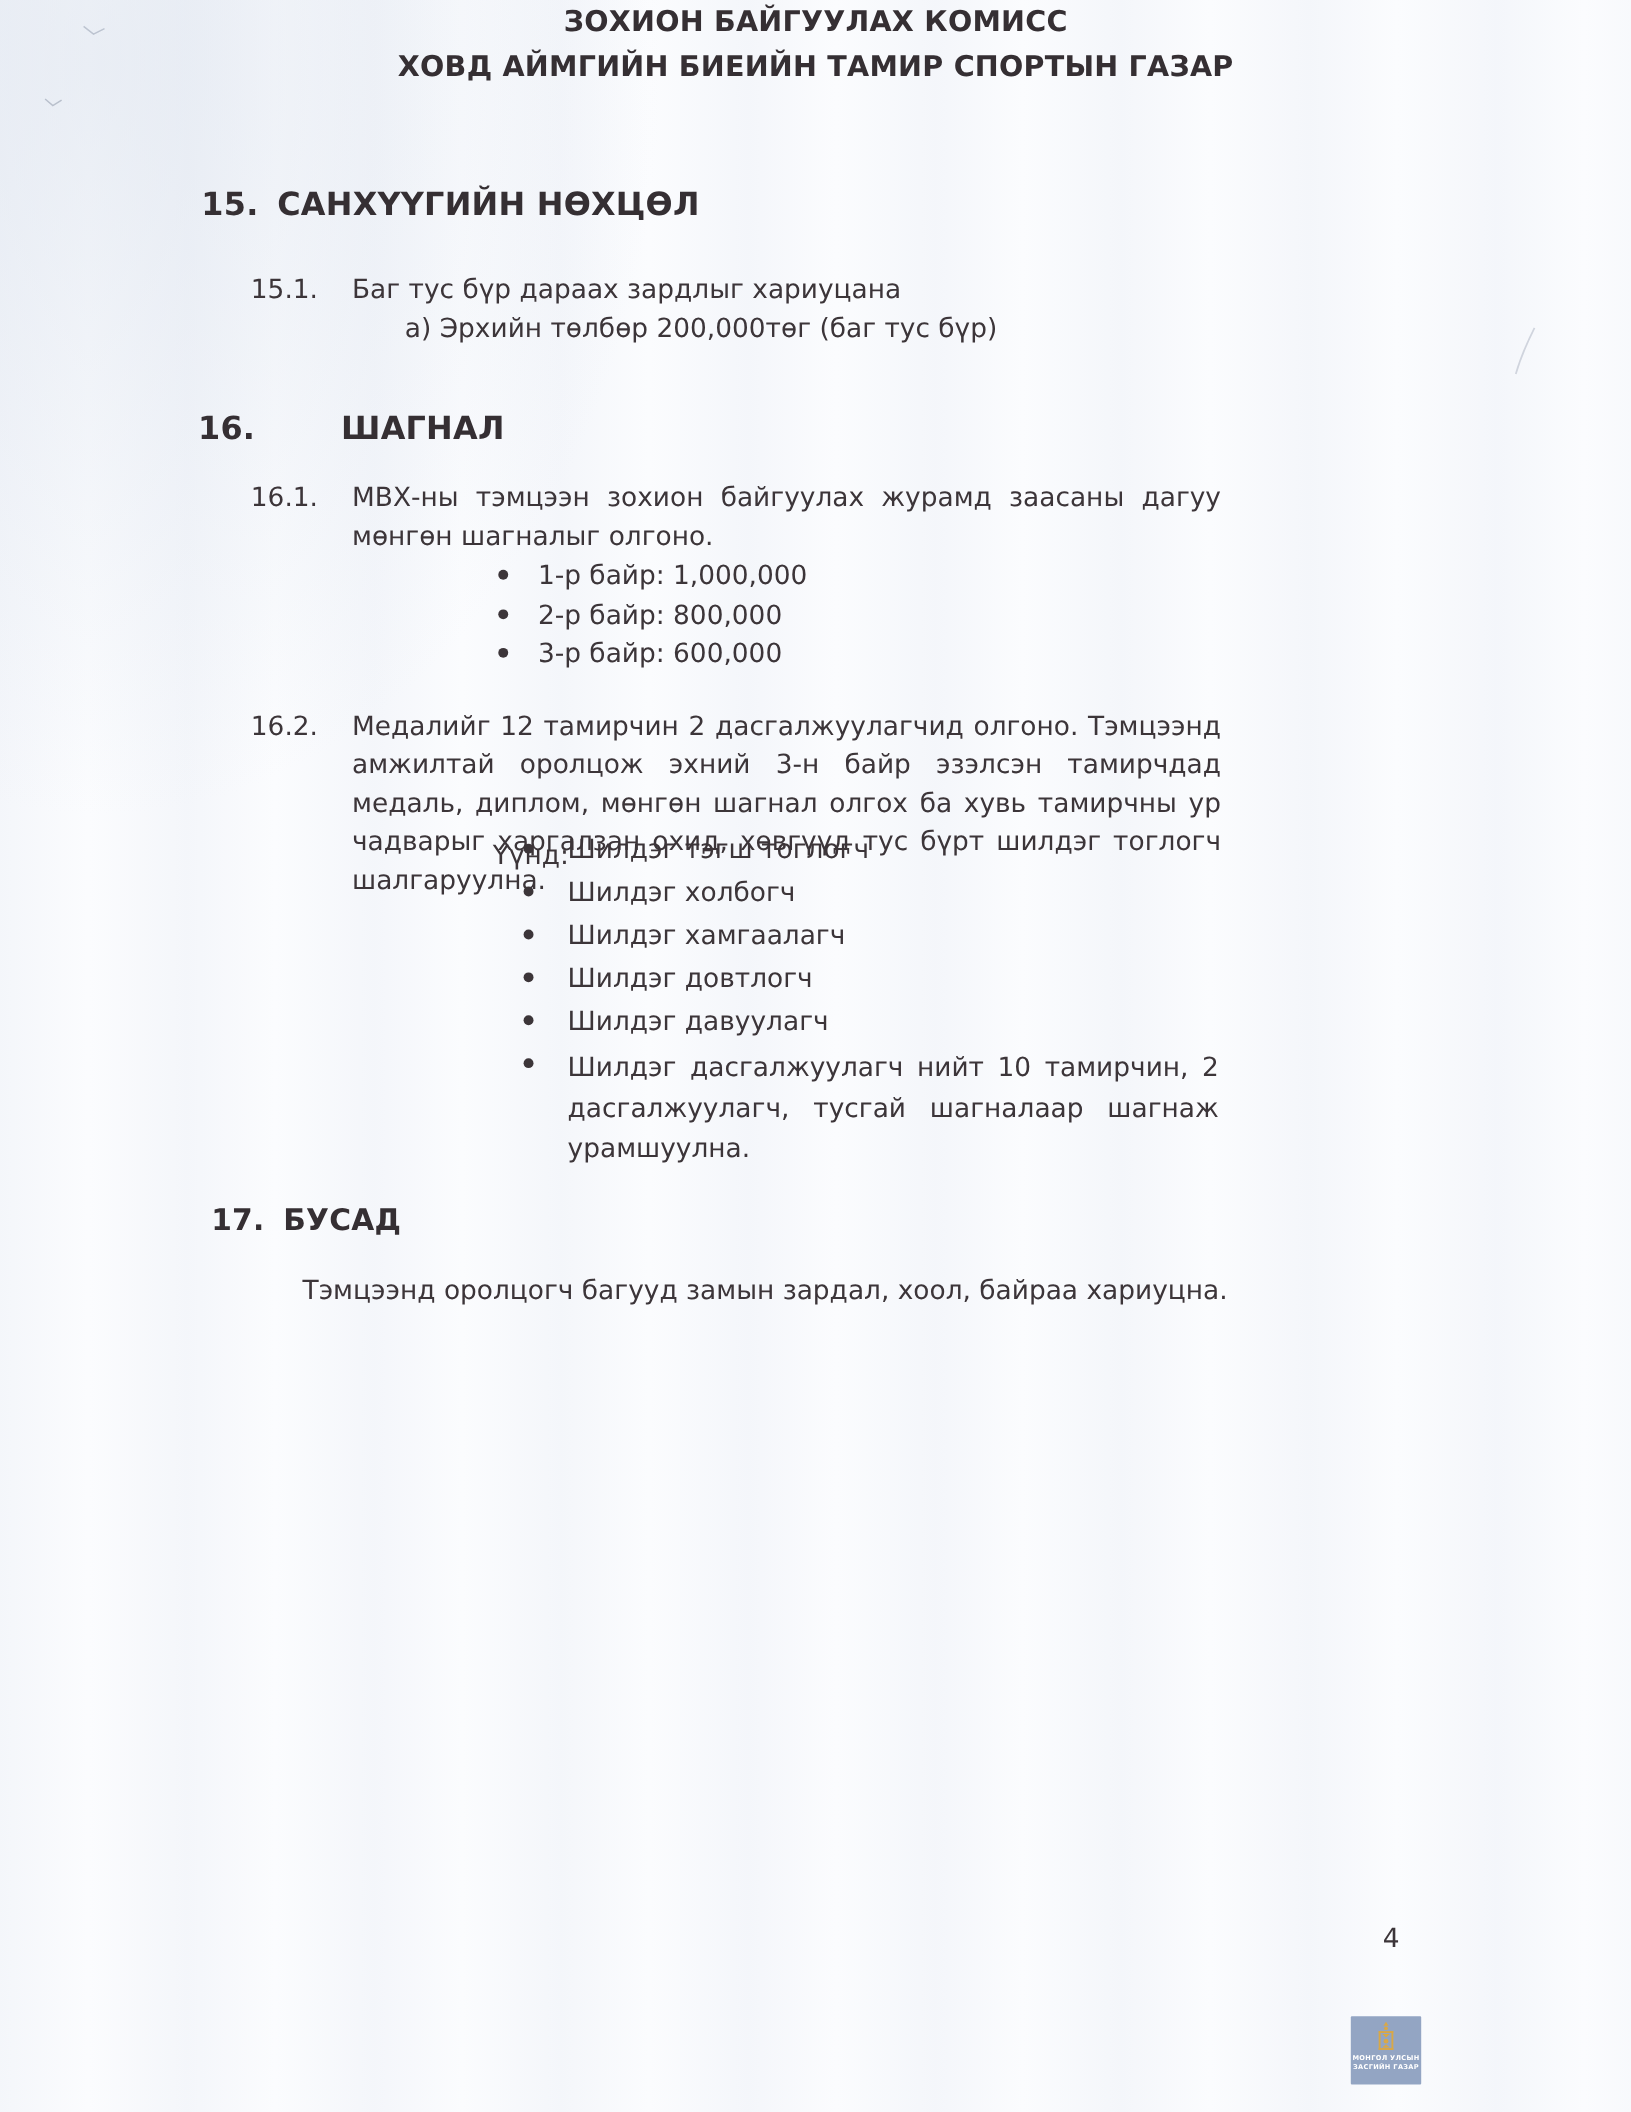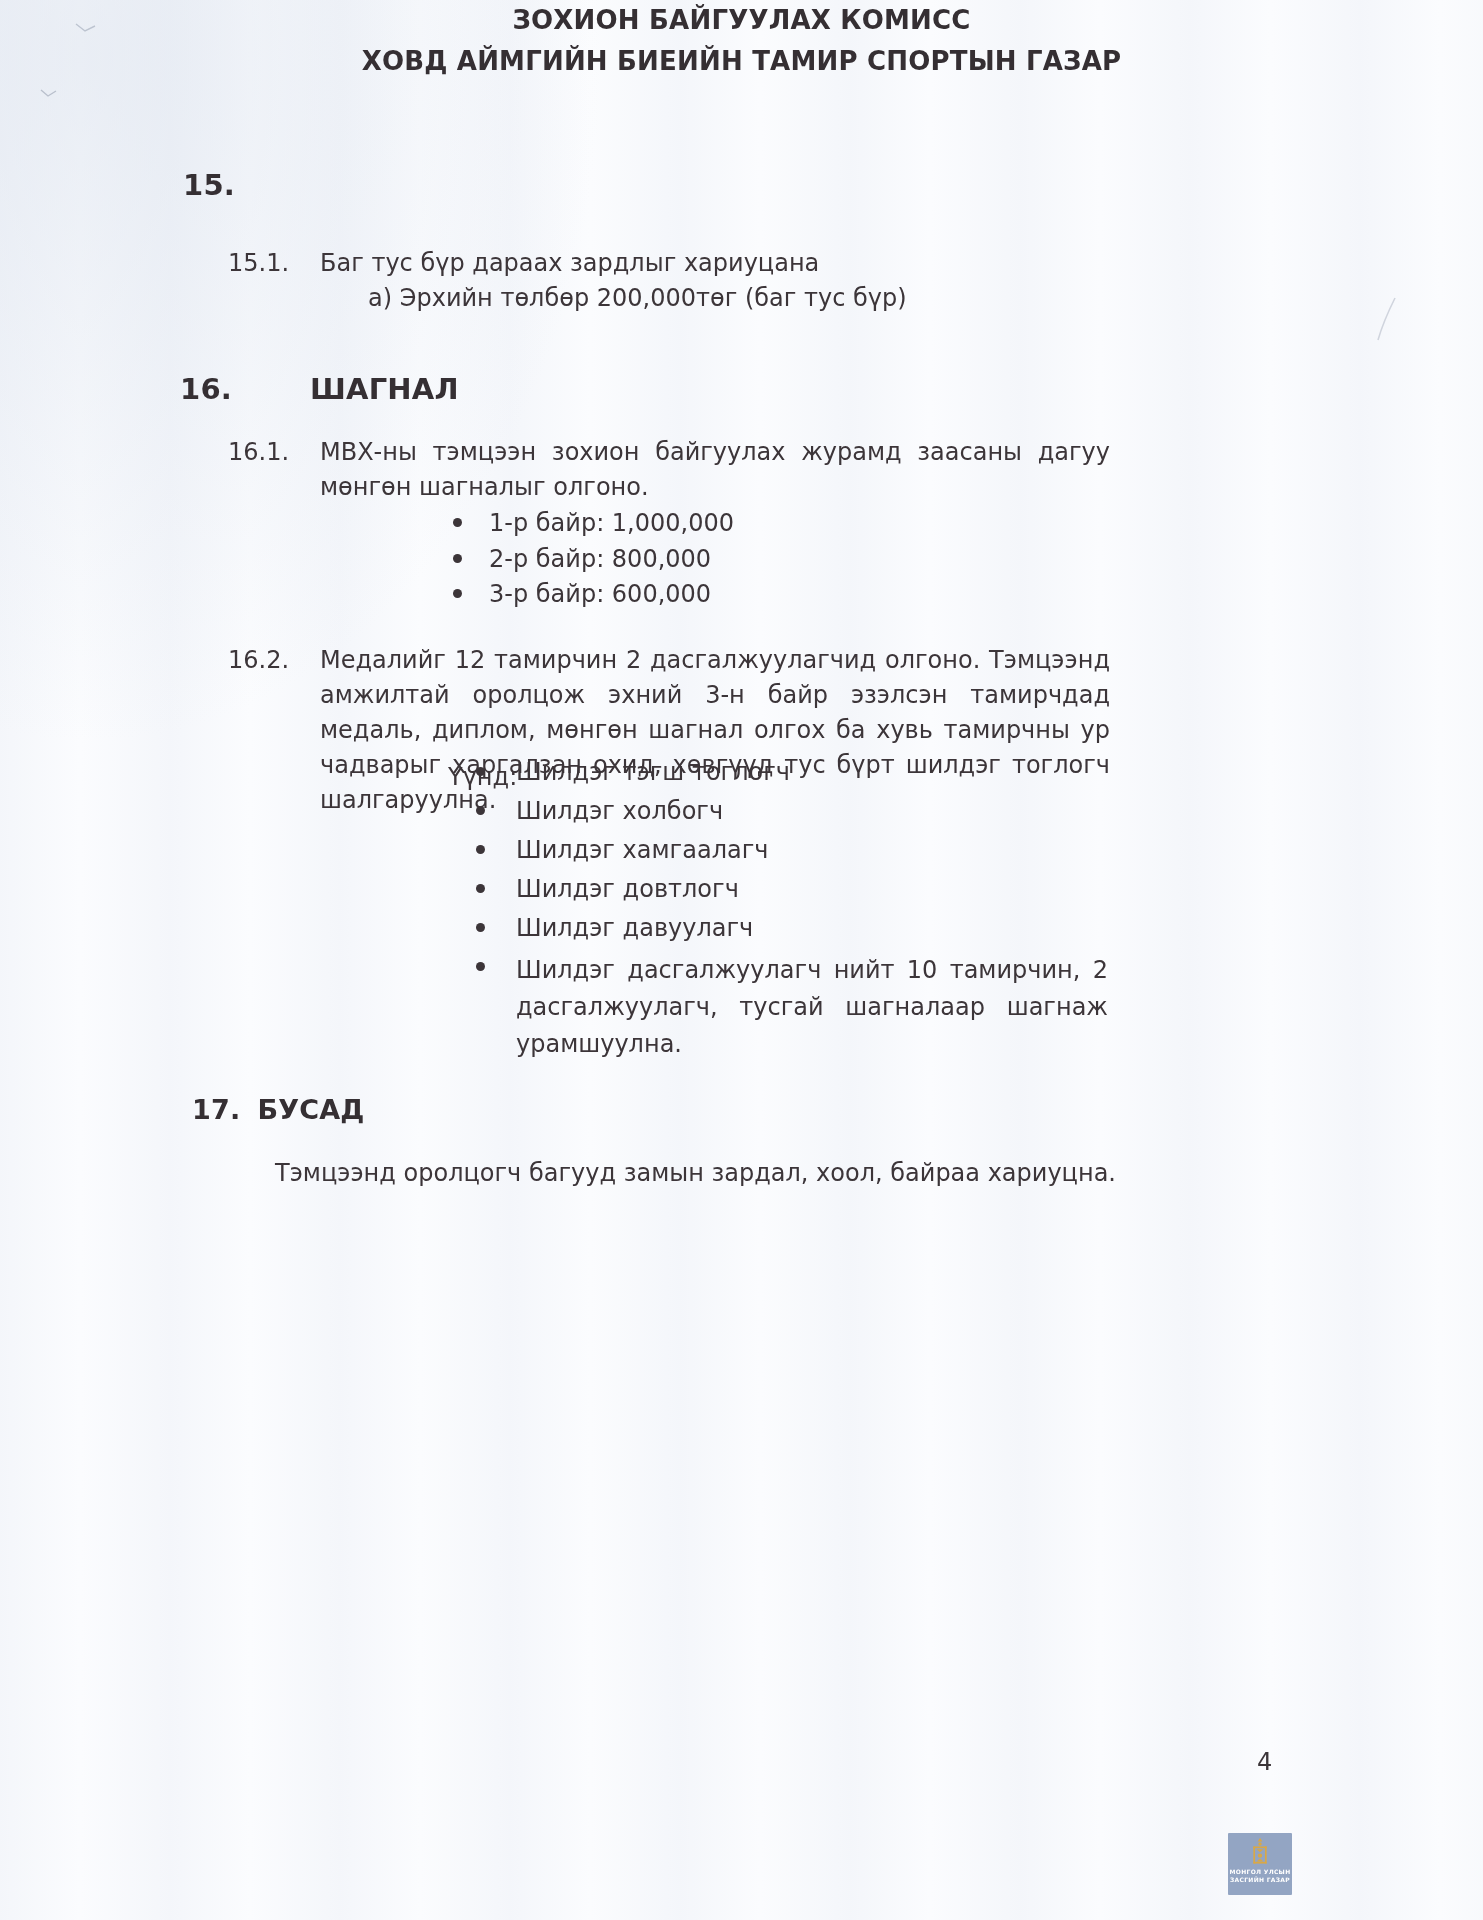"САНХҮҮГИЙН НӨХЦӨЛ" span { html: none -> <span>САНХҮҮГИЙН НӨХЦӨЛ</span> }
